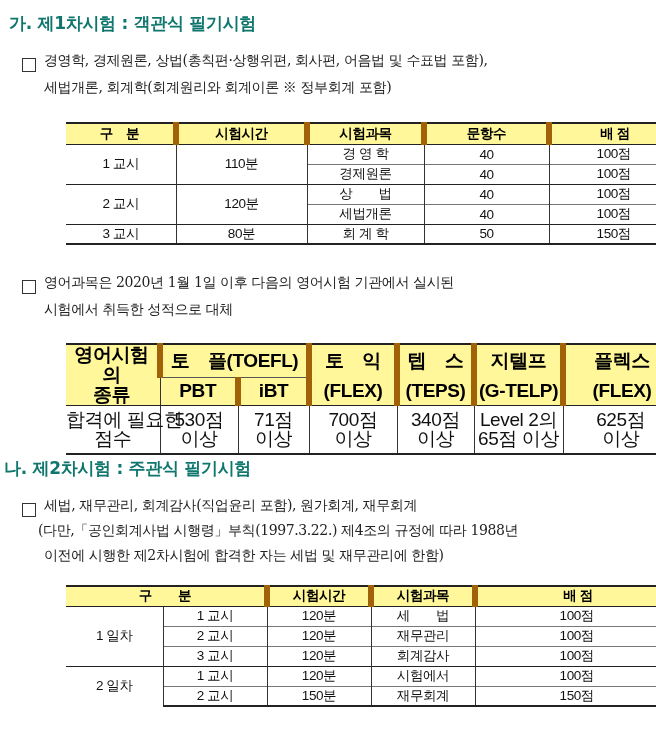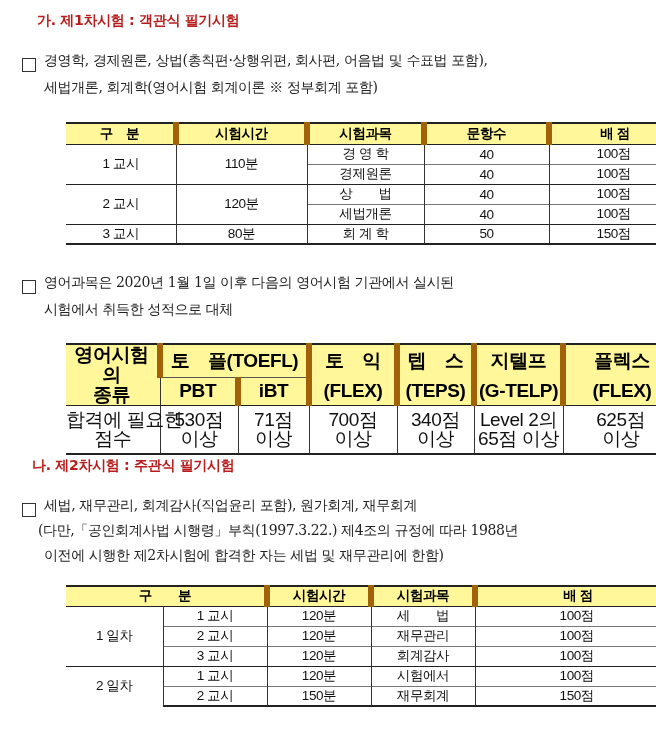"가. 제1차시험 : 객관식 필기시험" .heading { color: #b91c1c -> #0f766e; font-size: 14px -> 17px; margin-left: 28px -> none }
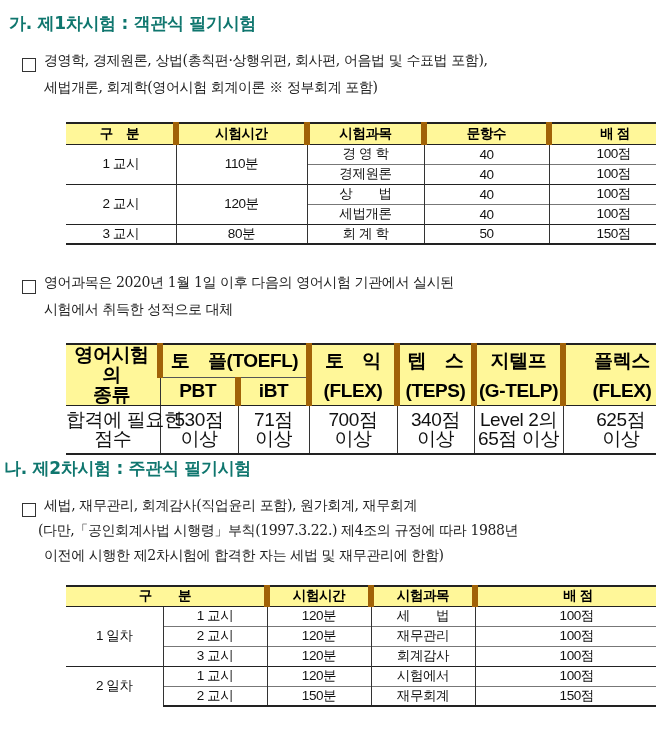"세법개론, 회계학(영어시험 회계이론 ※ 정부회계" div.abs { text: 영어시험 -> 회계원리와 }
